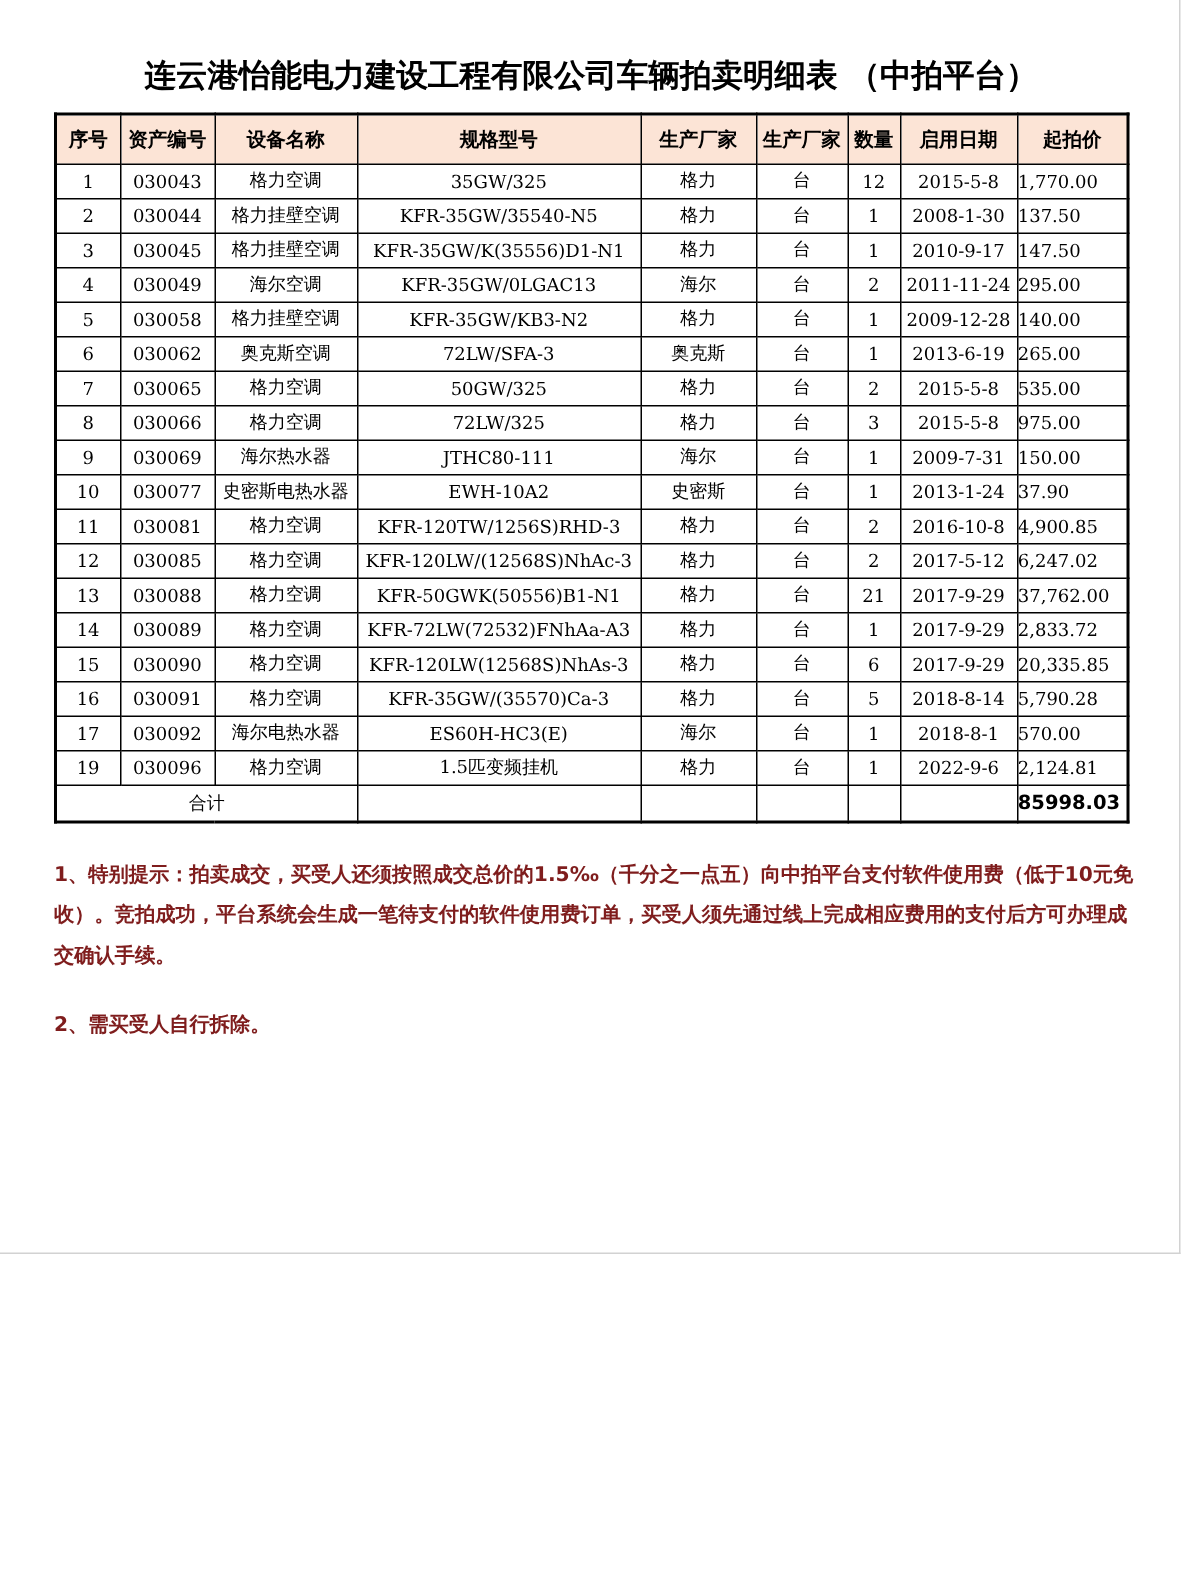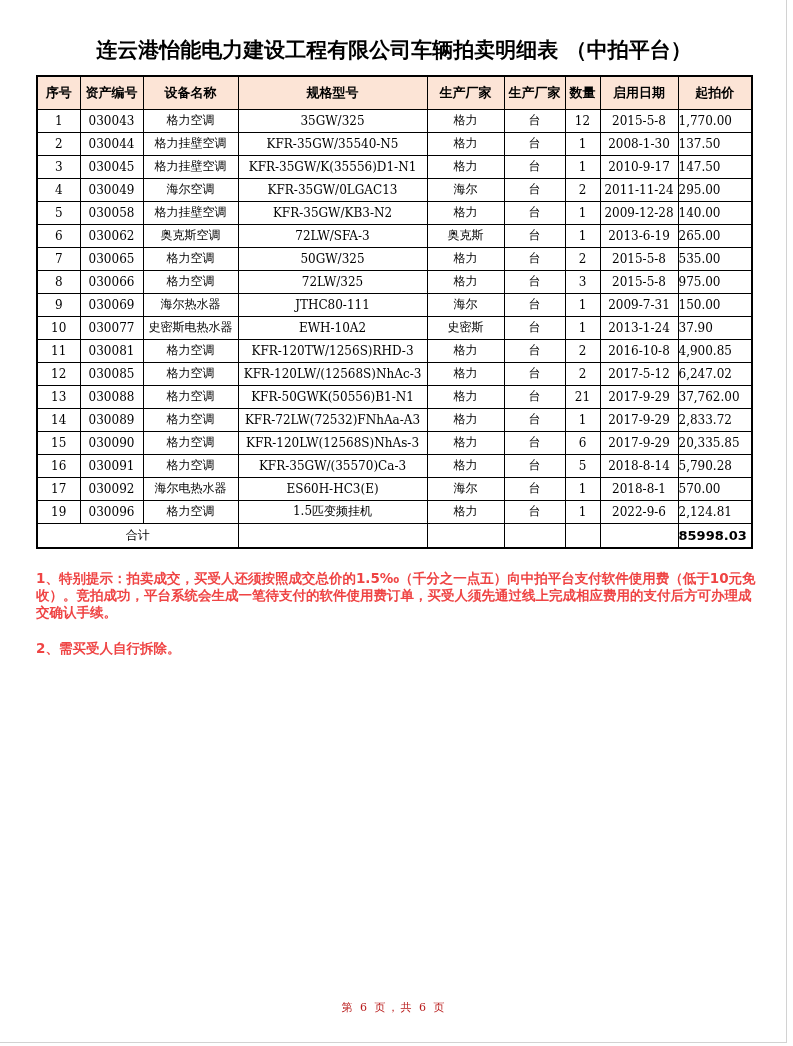"连云港怡能电力建设工程有限公司车辆拍卖明细表 （中拍平台）" .page { height: 1043px -> 836px }
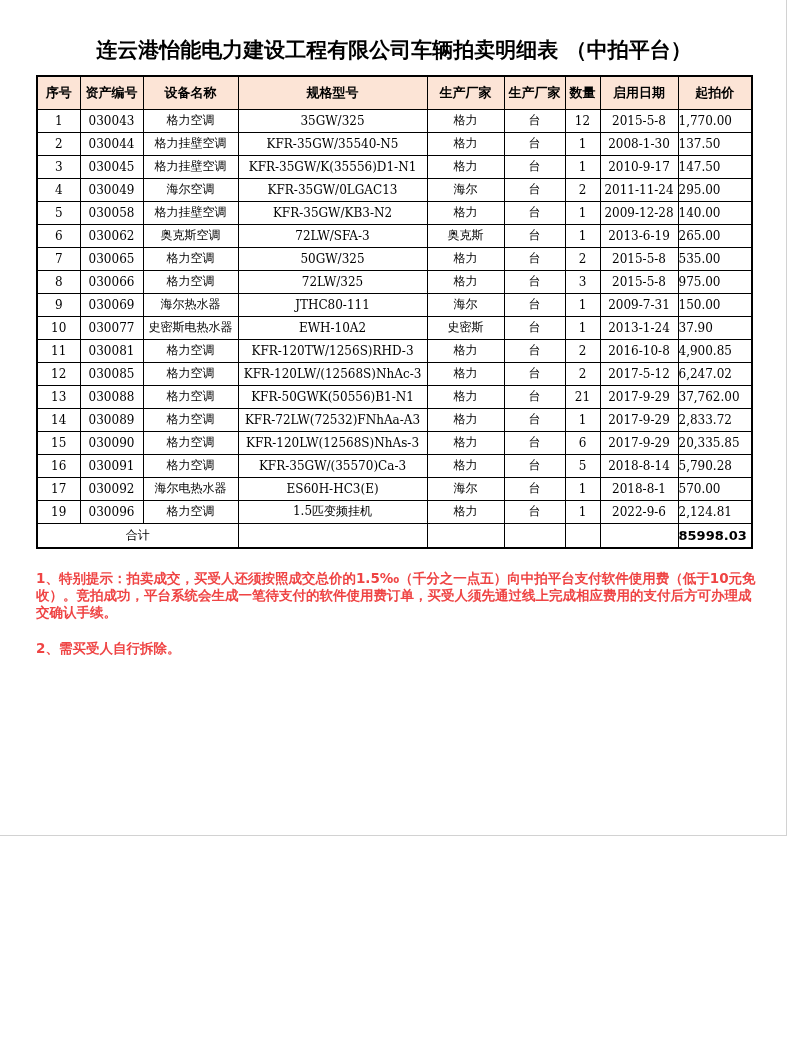"1、特别提示：拍卖成交，买受人还须按照成交总价的1.5‰（千分之一点五）向中拍平" .notes { color: #ef4444 -> #7f1d1d; line-height: 17px -> 27px }
